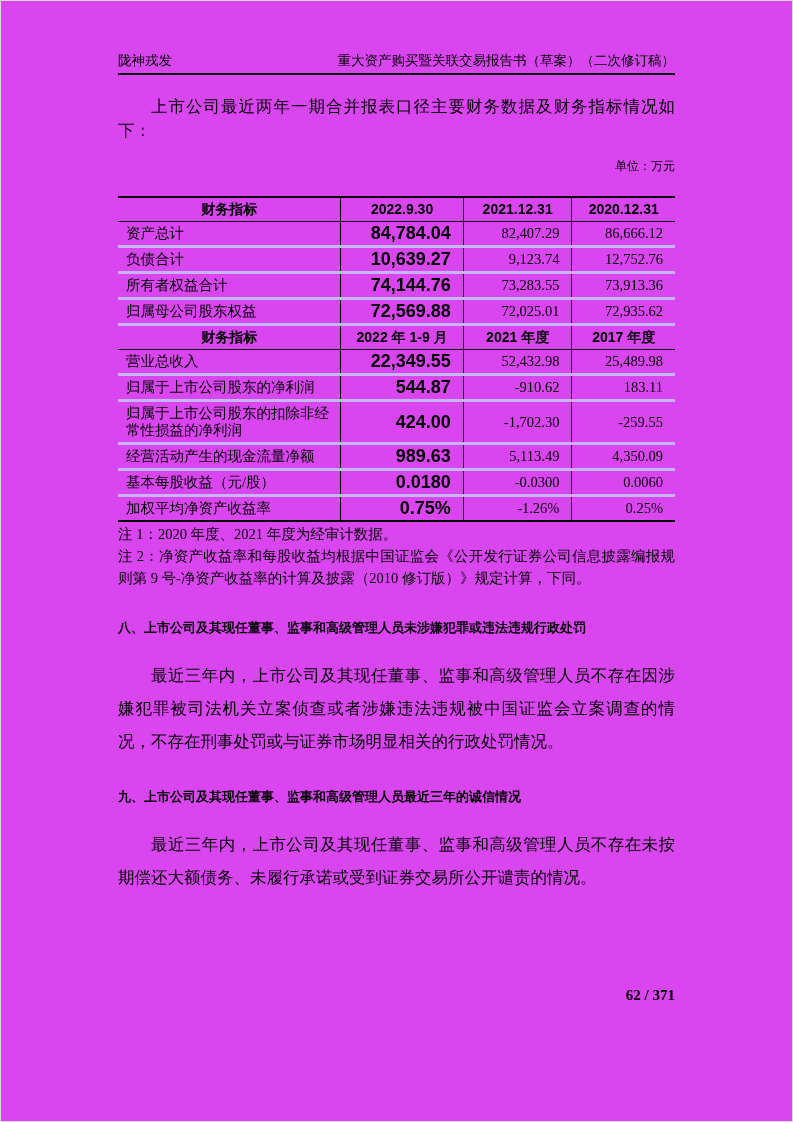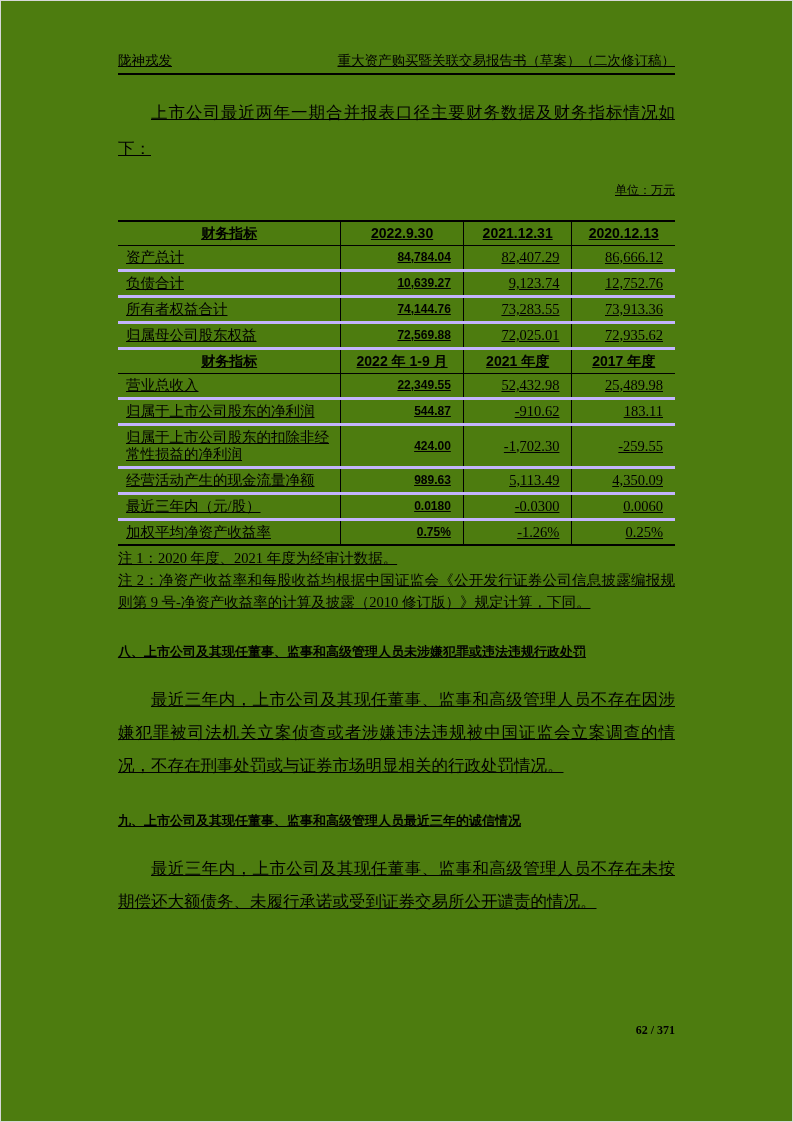"陇神戎发" .page { background: #4d7c0f -> #d946ef; text-decoration: underline -> none }
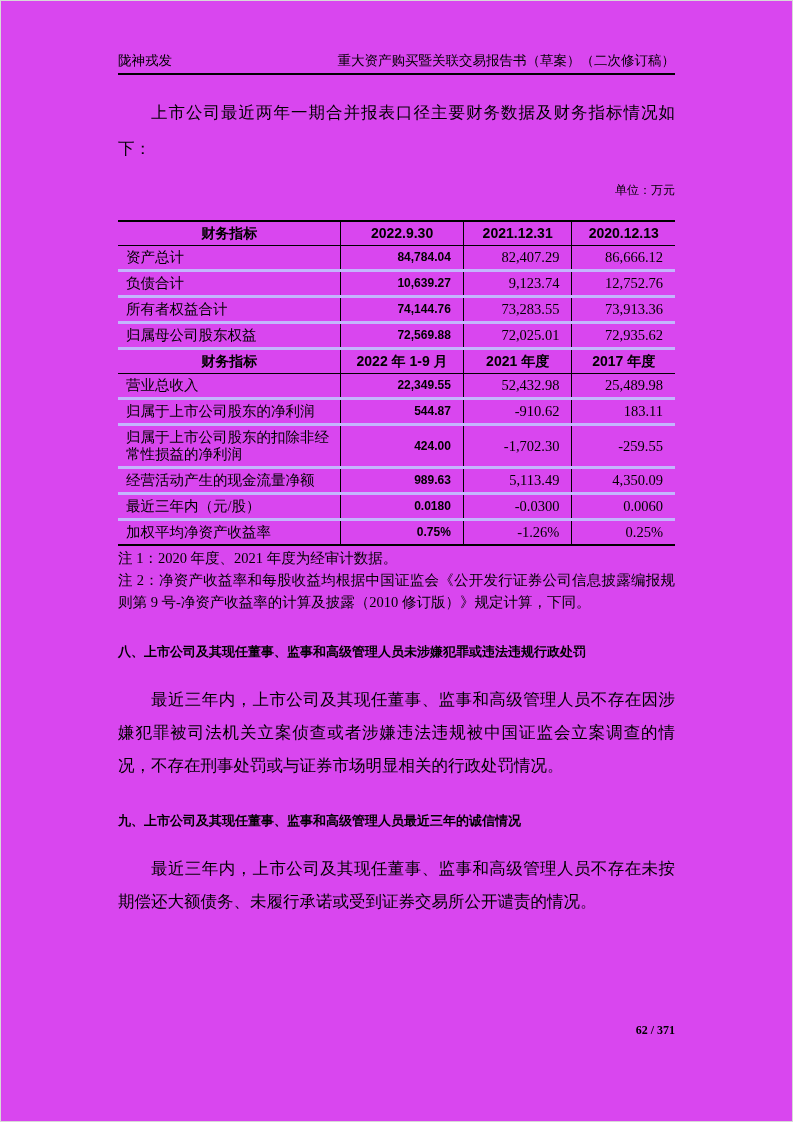"上市公司最近两年一期合并报表口径主要财务数据及财务指标情况如下：" .intro { line-height: 36px -> 24px }
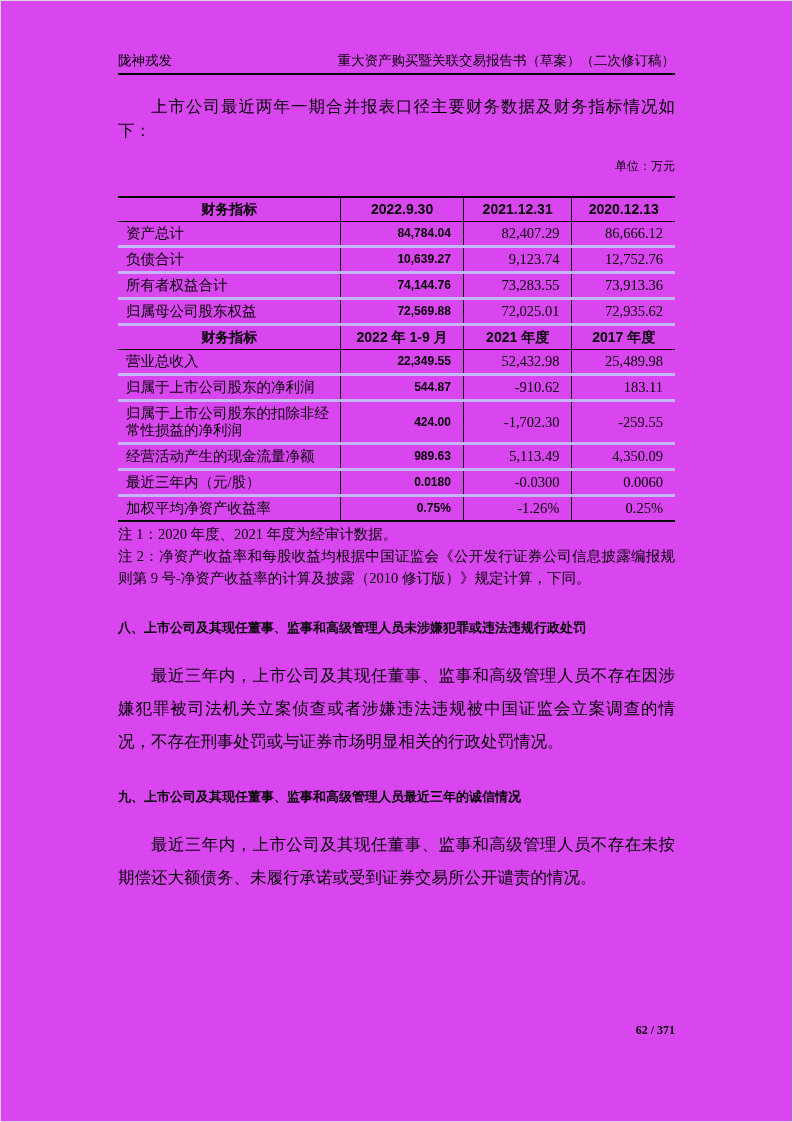"2020.12.13" td.c3 { text: 2020.12.13 -> 2020.12.31 }
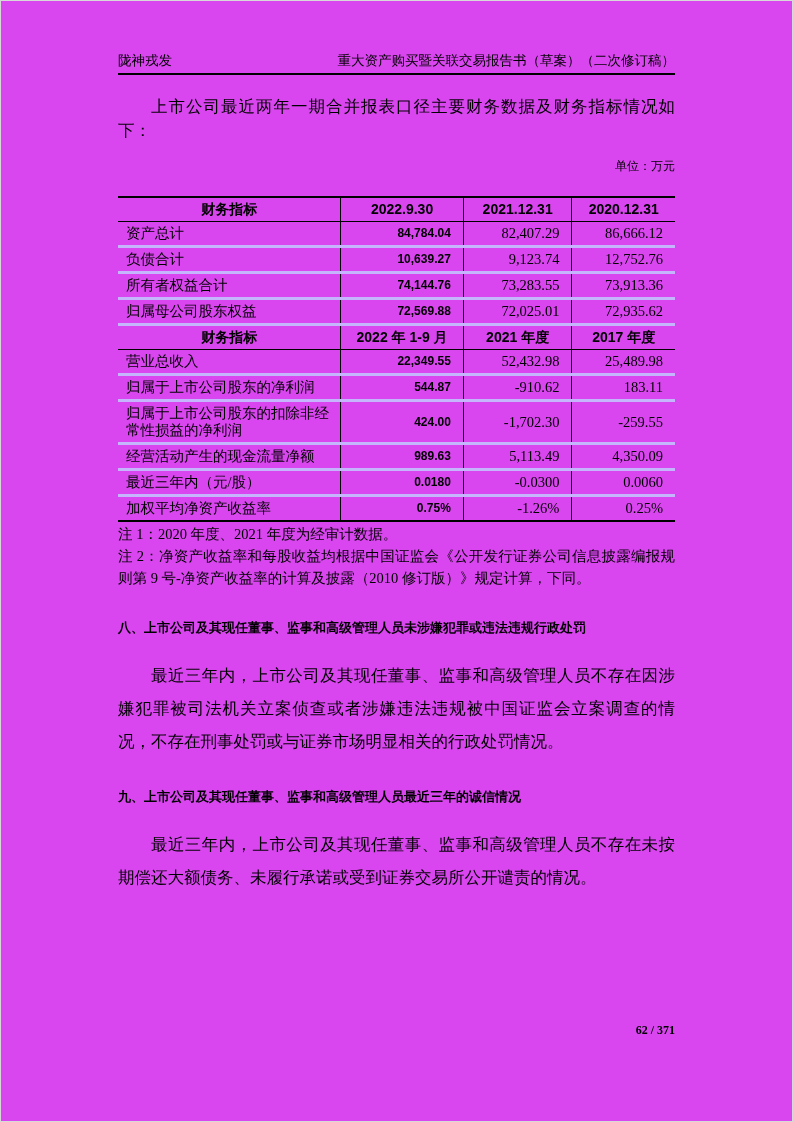"84,784.04" table.fin td.bold-col { font-size: 12px -> 18px }
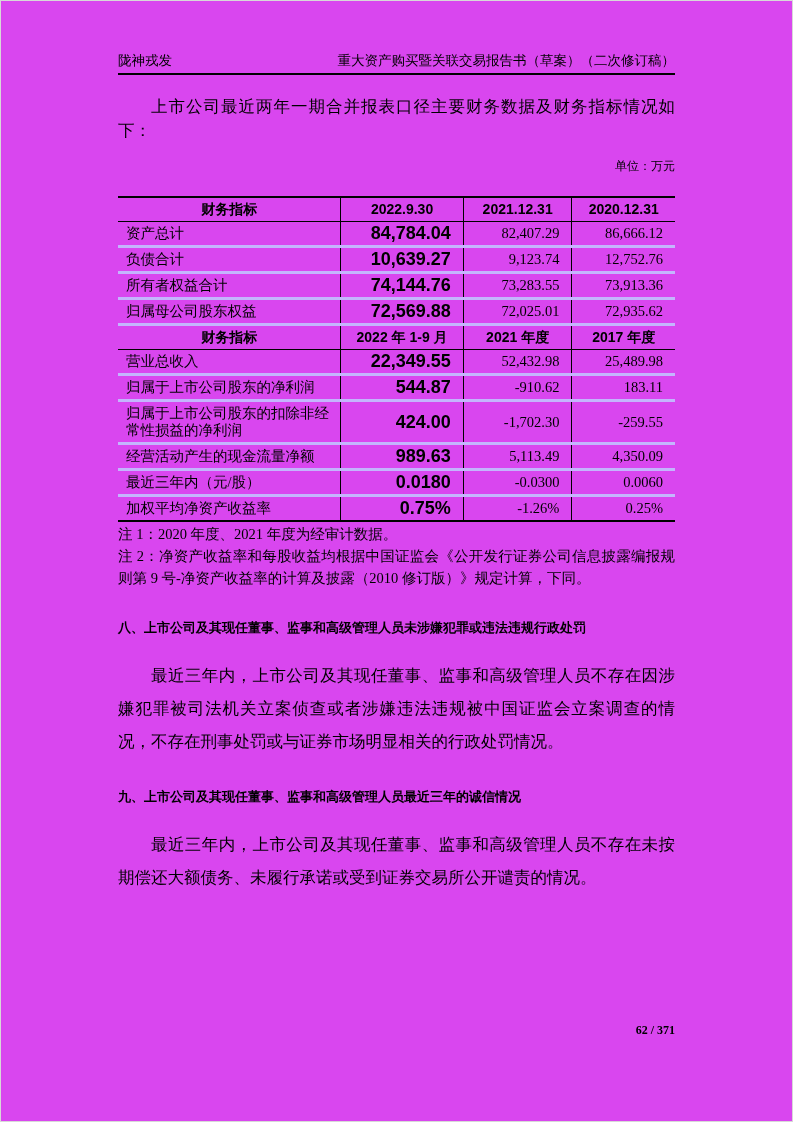"最近三年内（元/股）" td.lbl { text: 最近三年内 -> 基本每股收益 }
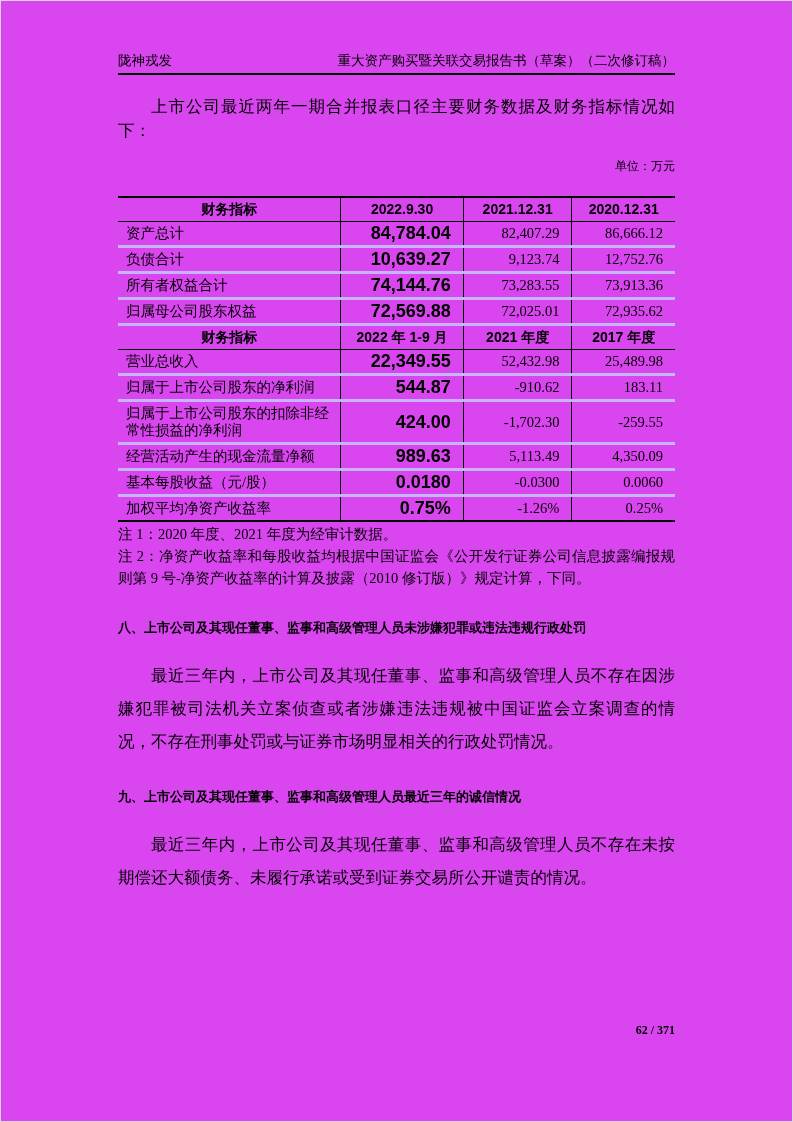"62 / 371" .page-footer { font-size: 12px -> 15px; top: 1022px -> 986px }
